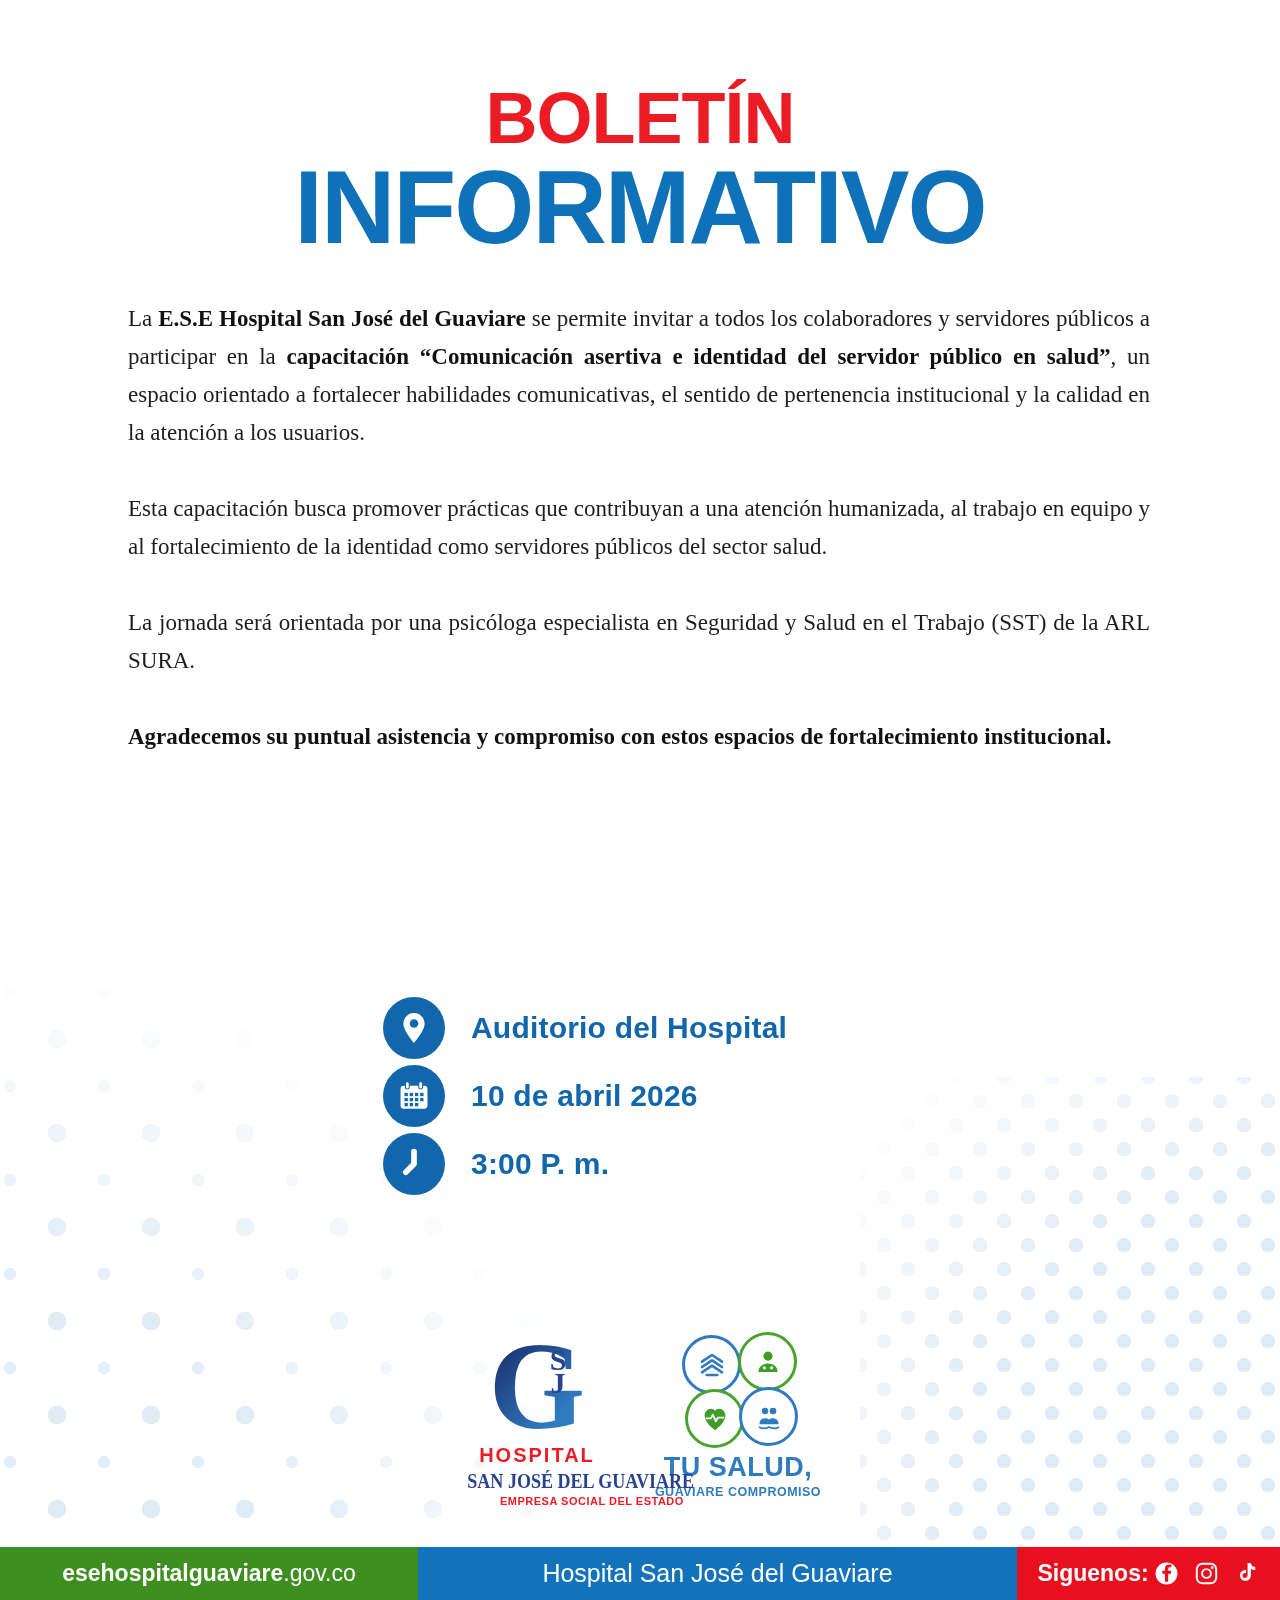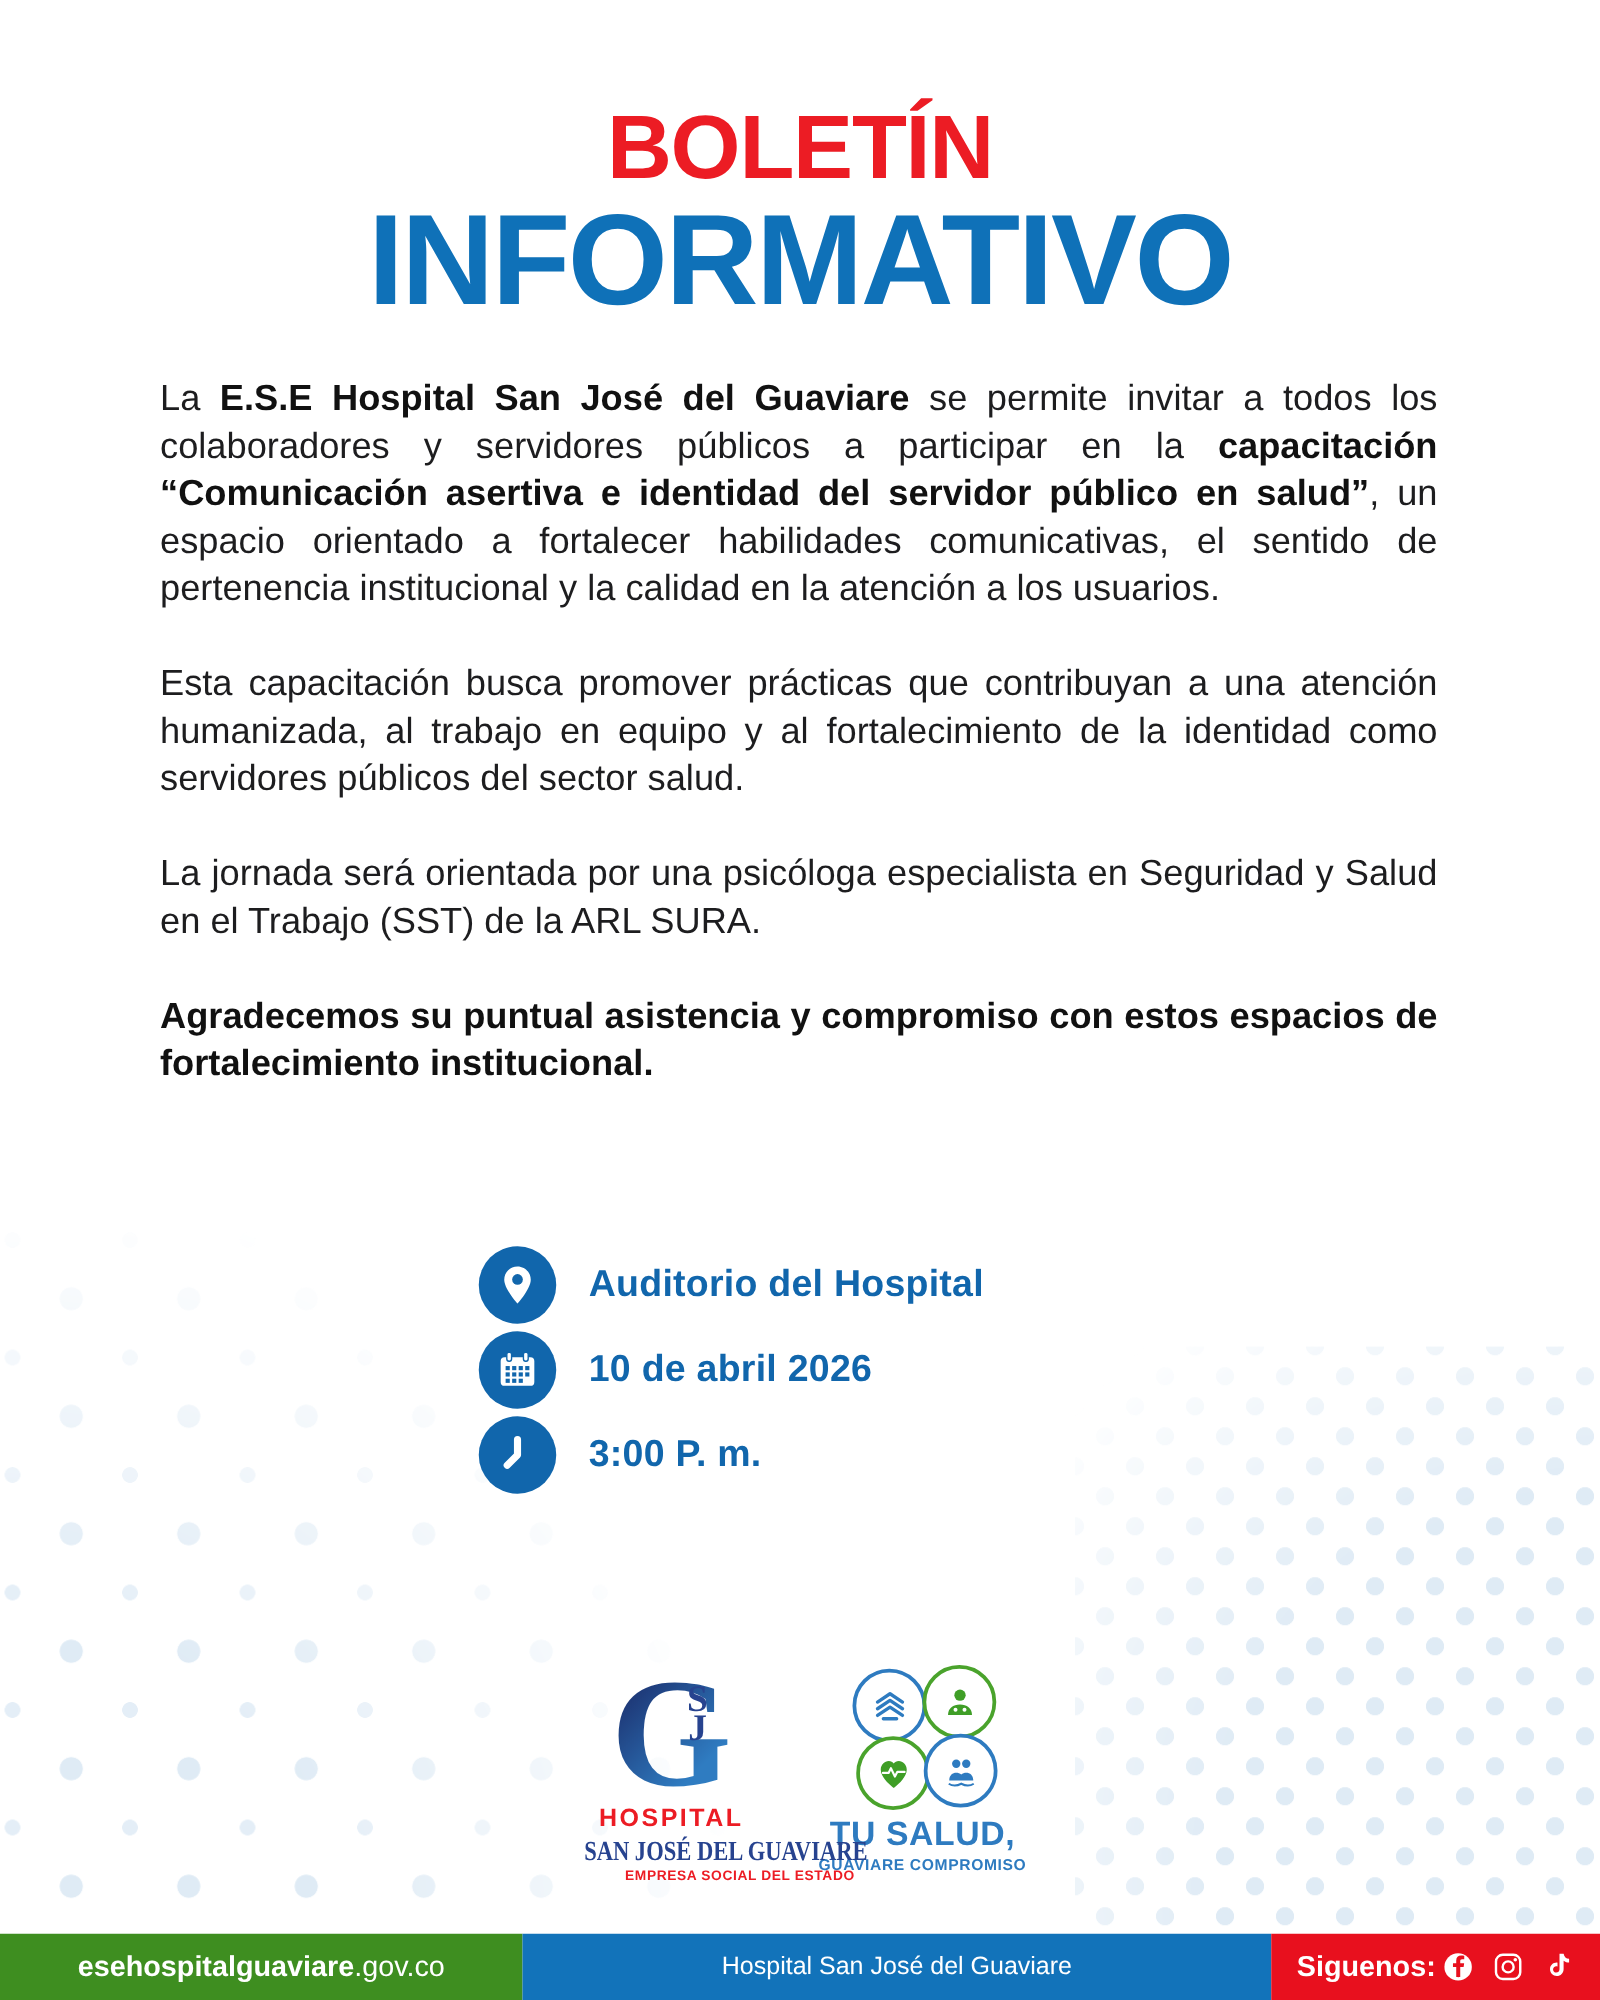"La E.S.E Hospital San José" .body-text { font-family: none -> Liberation Serif, serif; font-size: 29px -> 23px }
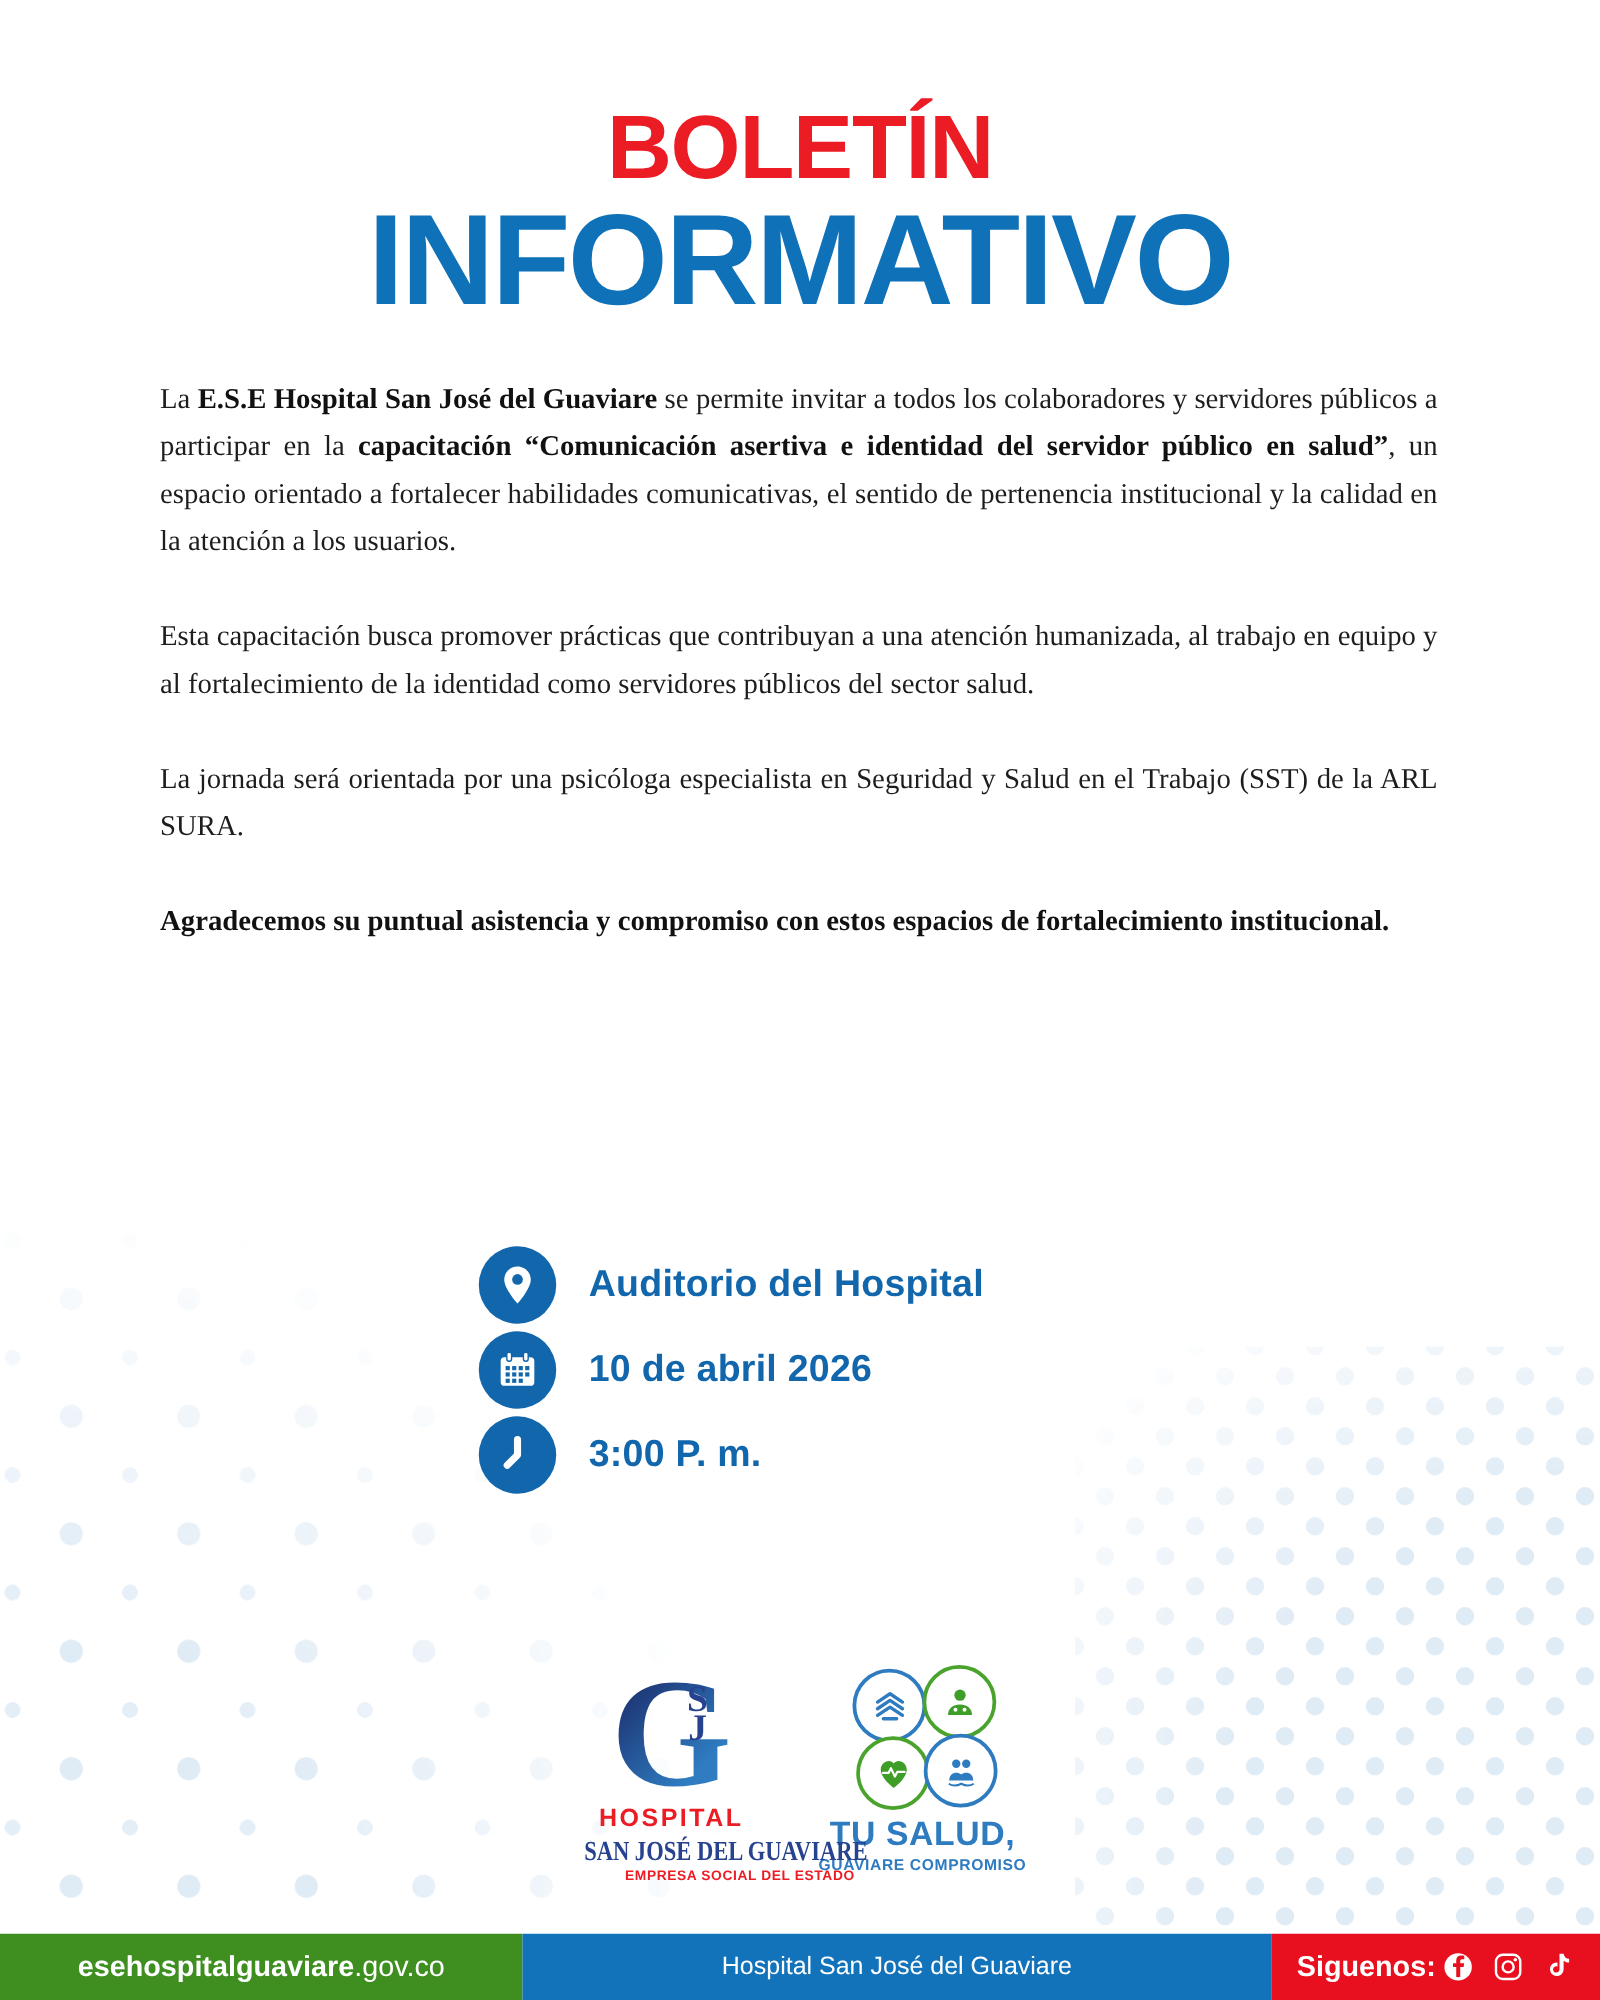"Hospital San José del Guaviare" .seg-blue { font-size: 20px -> 25px }
